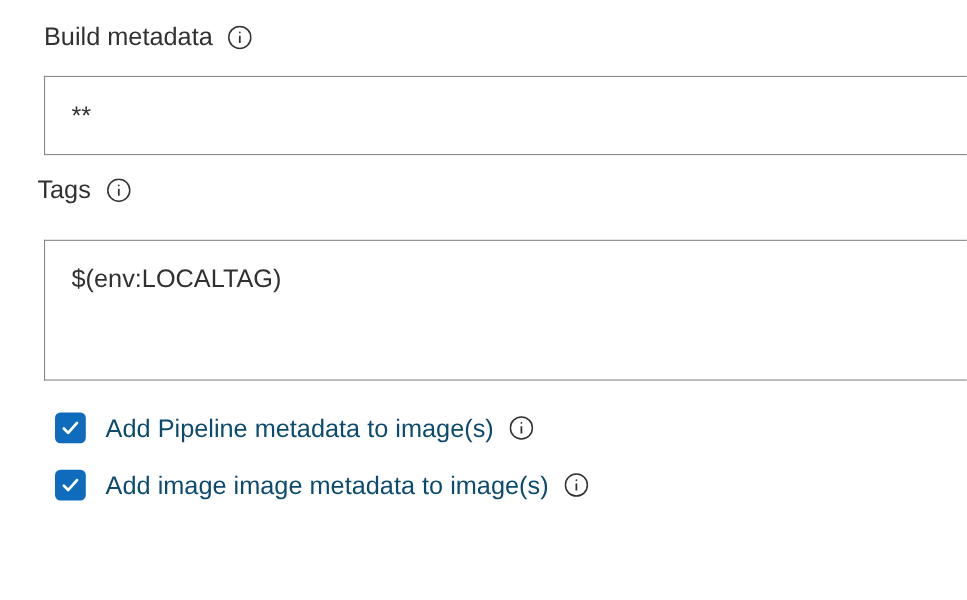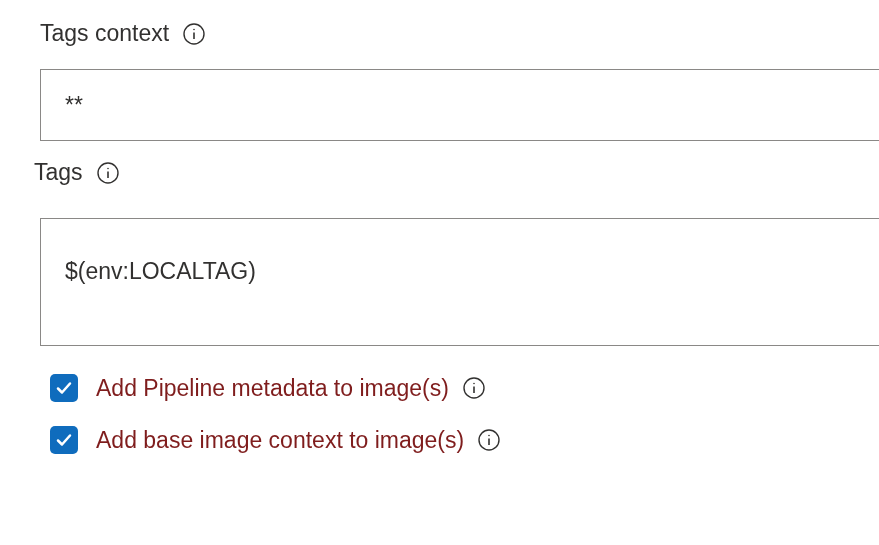"Tags context" span.field-label { text: Tags context -> Build metadata }
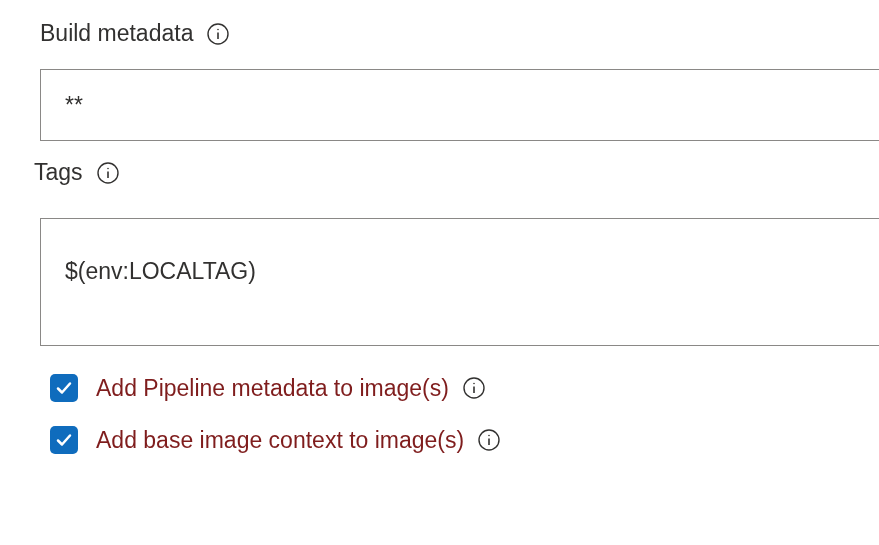"$(env:LOCALTAG)" .textarea-input { padding: 36px 24px -> 18px 24px }
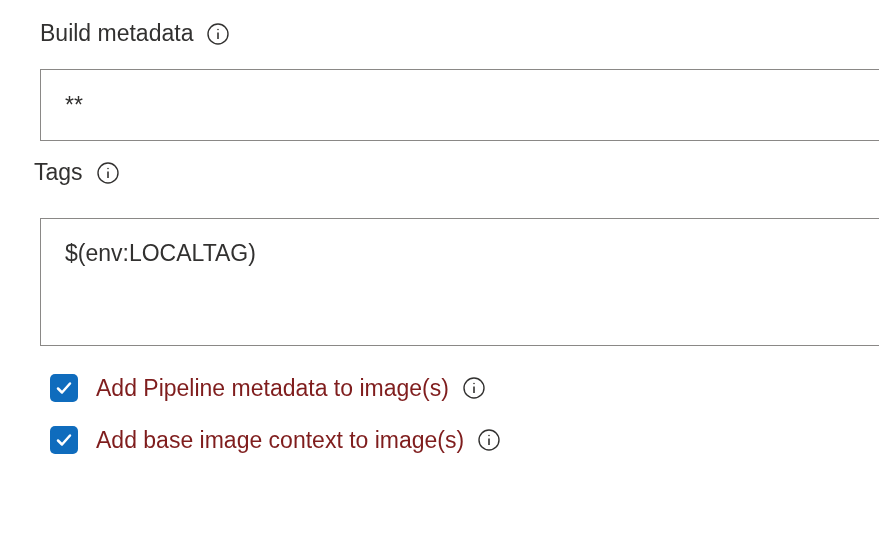"Add Pipeline metadata to image(s)" .checkbox-label { color: #7f1d1d -> #0c4a6e }
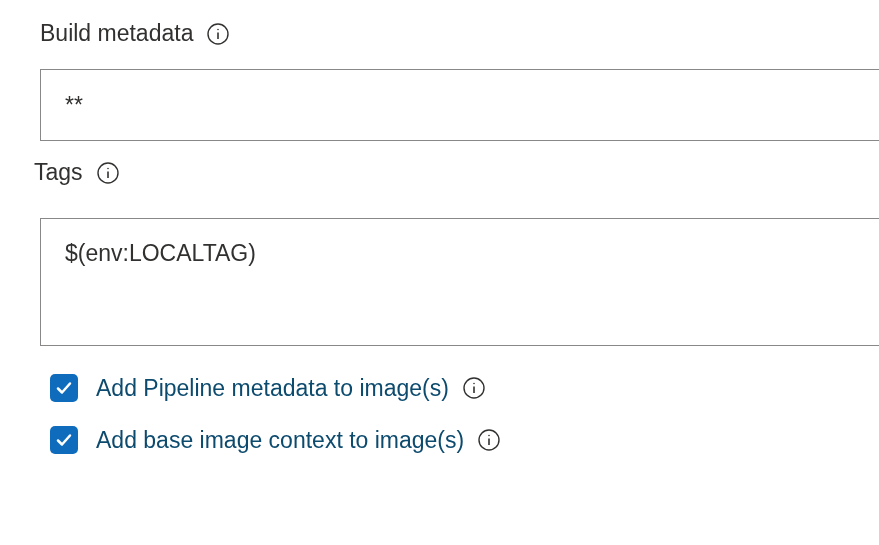"Add base image context to" span.checkbox-label { text: base image context -> image image metadata }
